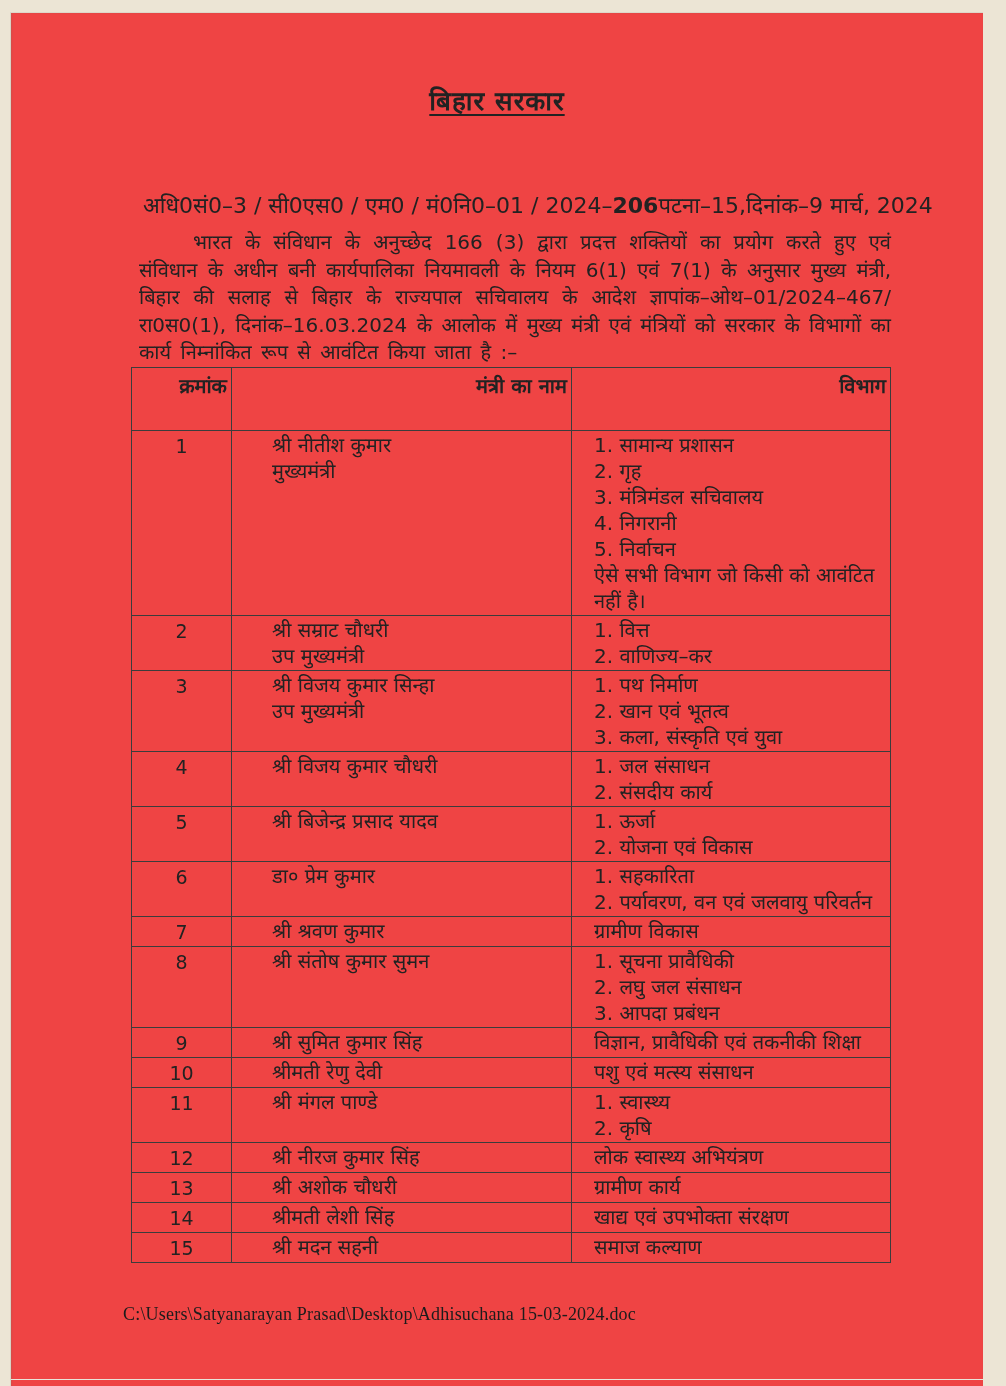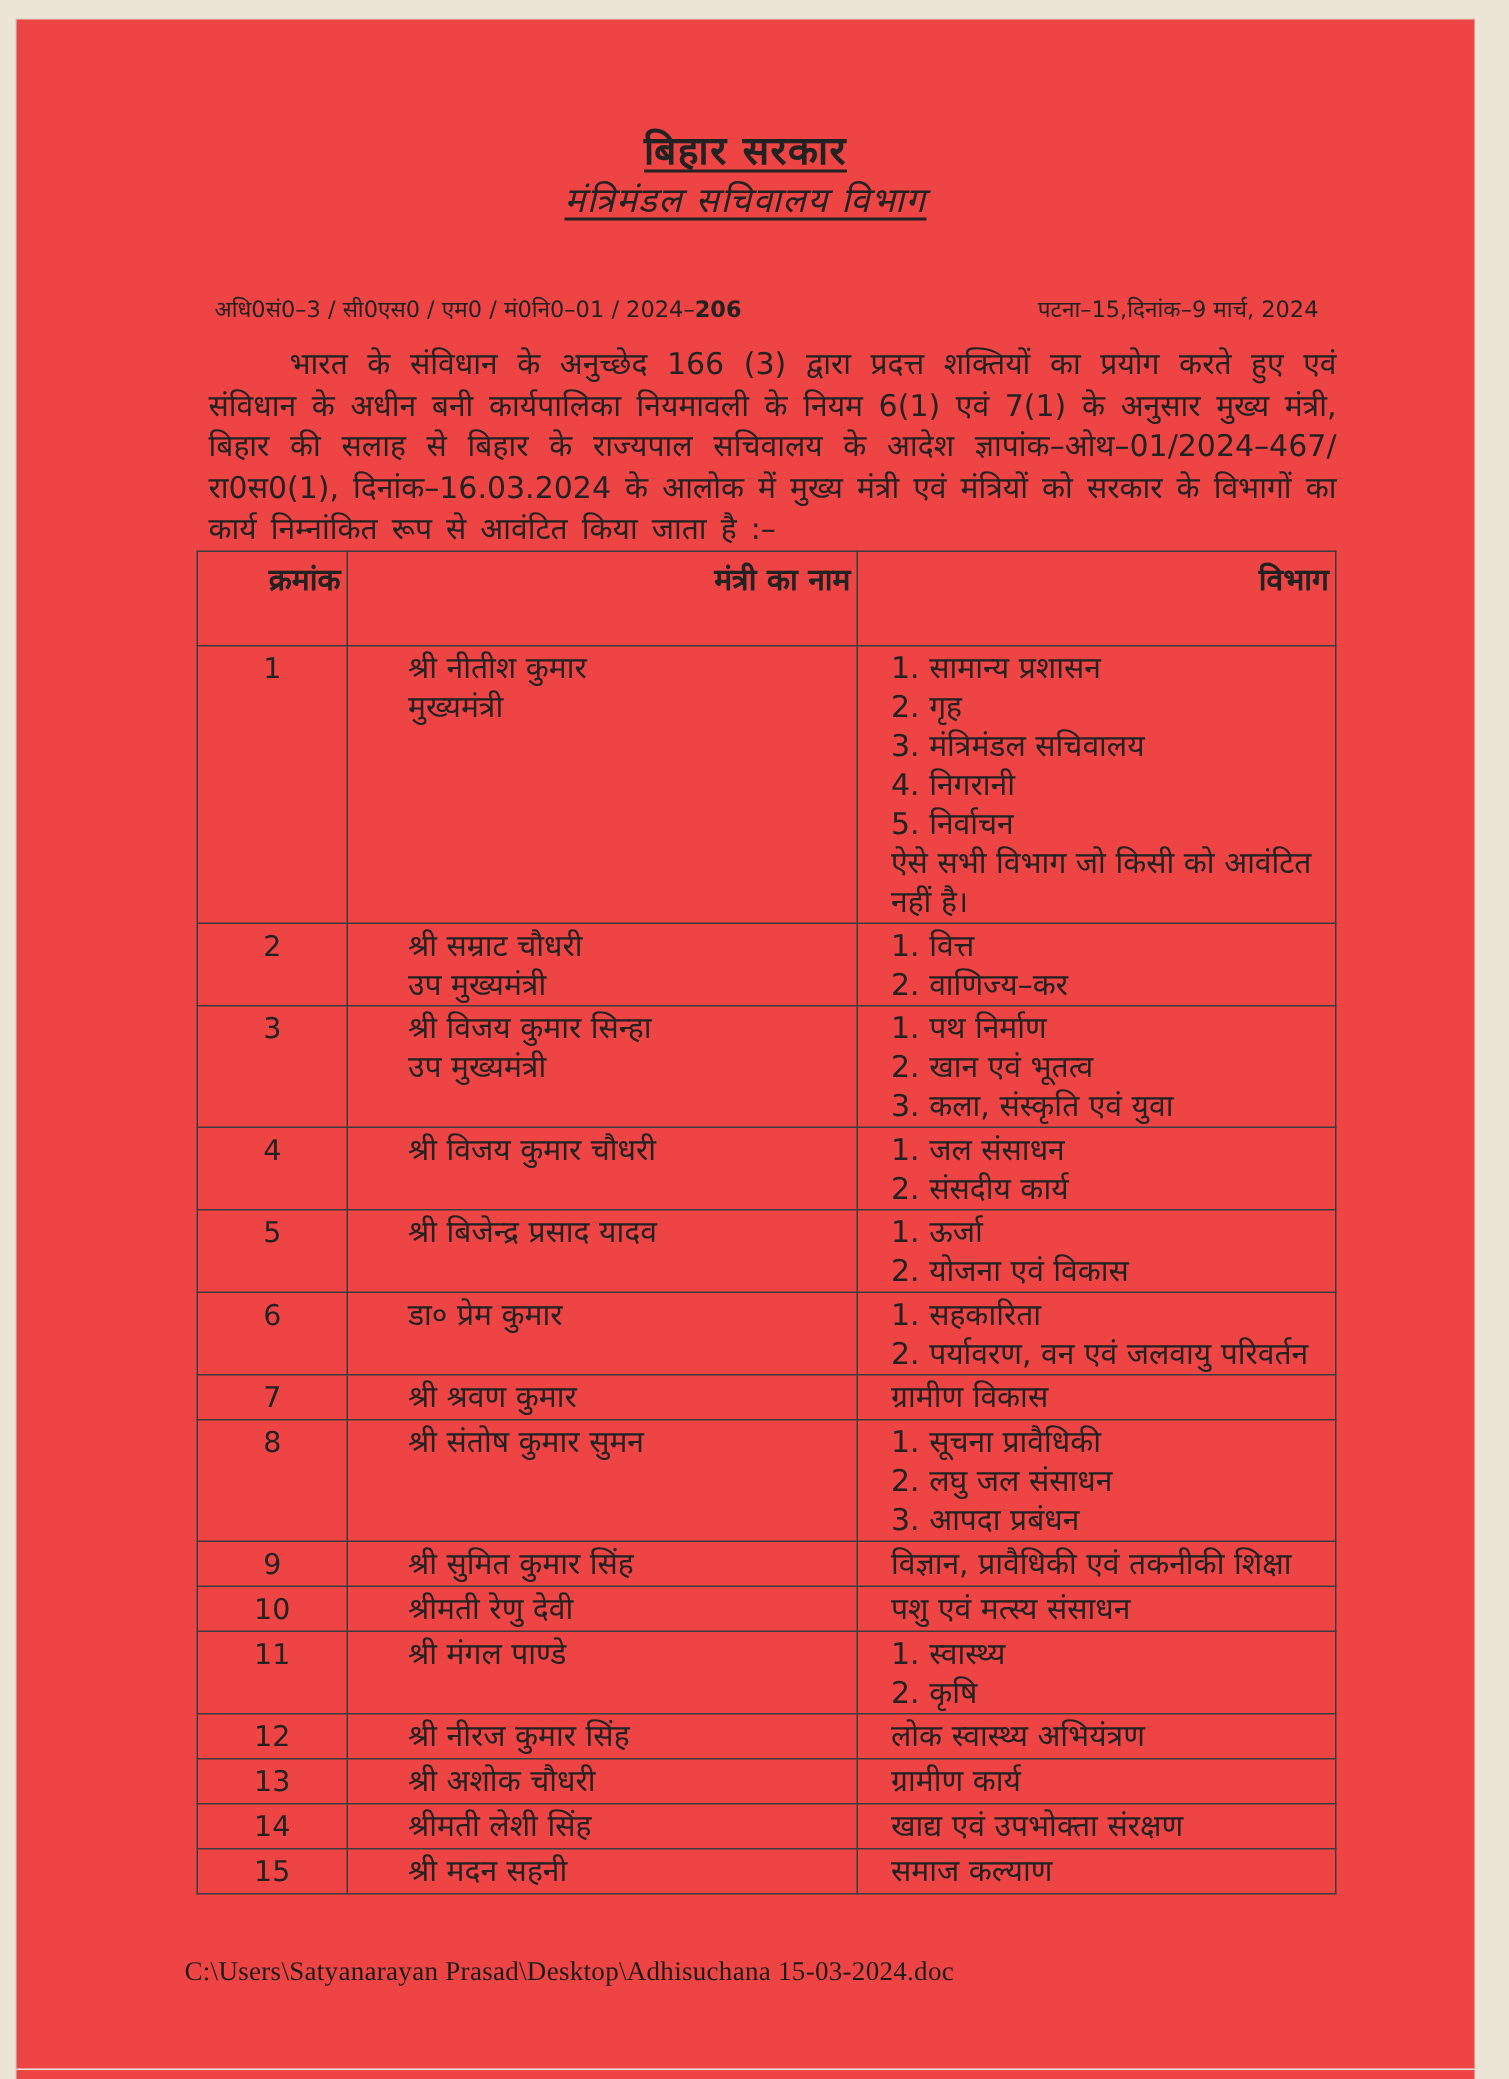"मंत्रिमंडल सचिवालय विभाग" div.title2 { html: <div>मंत्रिमंडल सचिवालय विभाग</div> -> none }
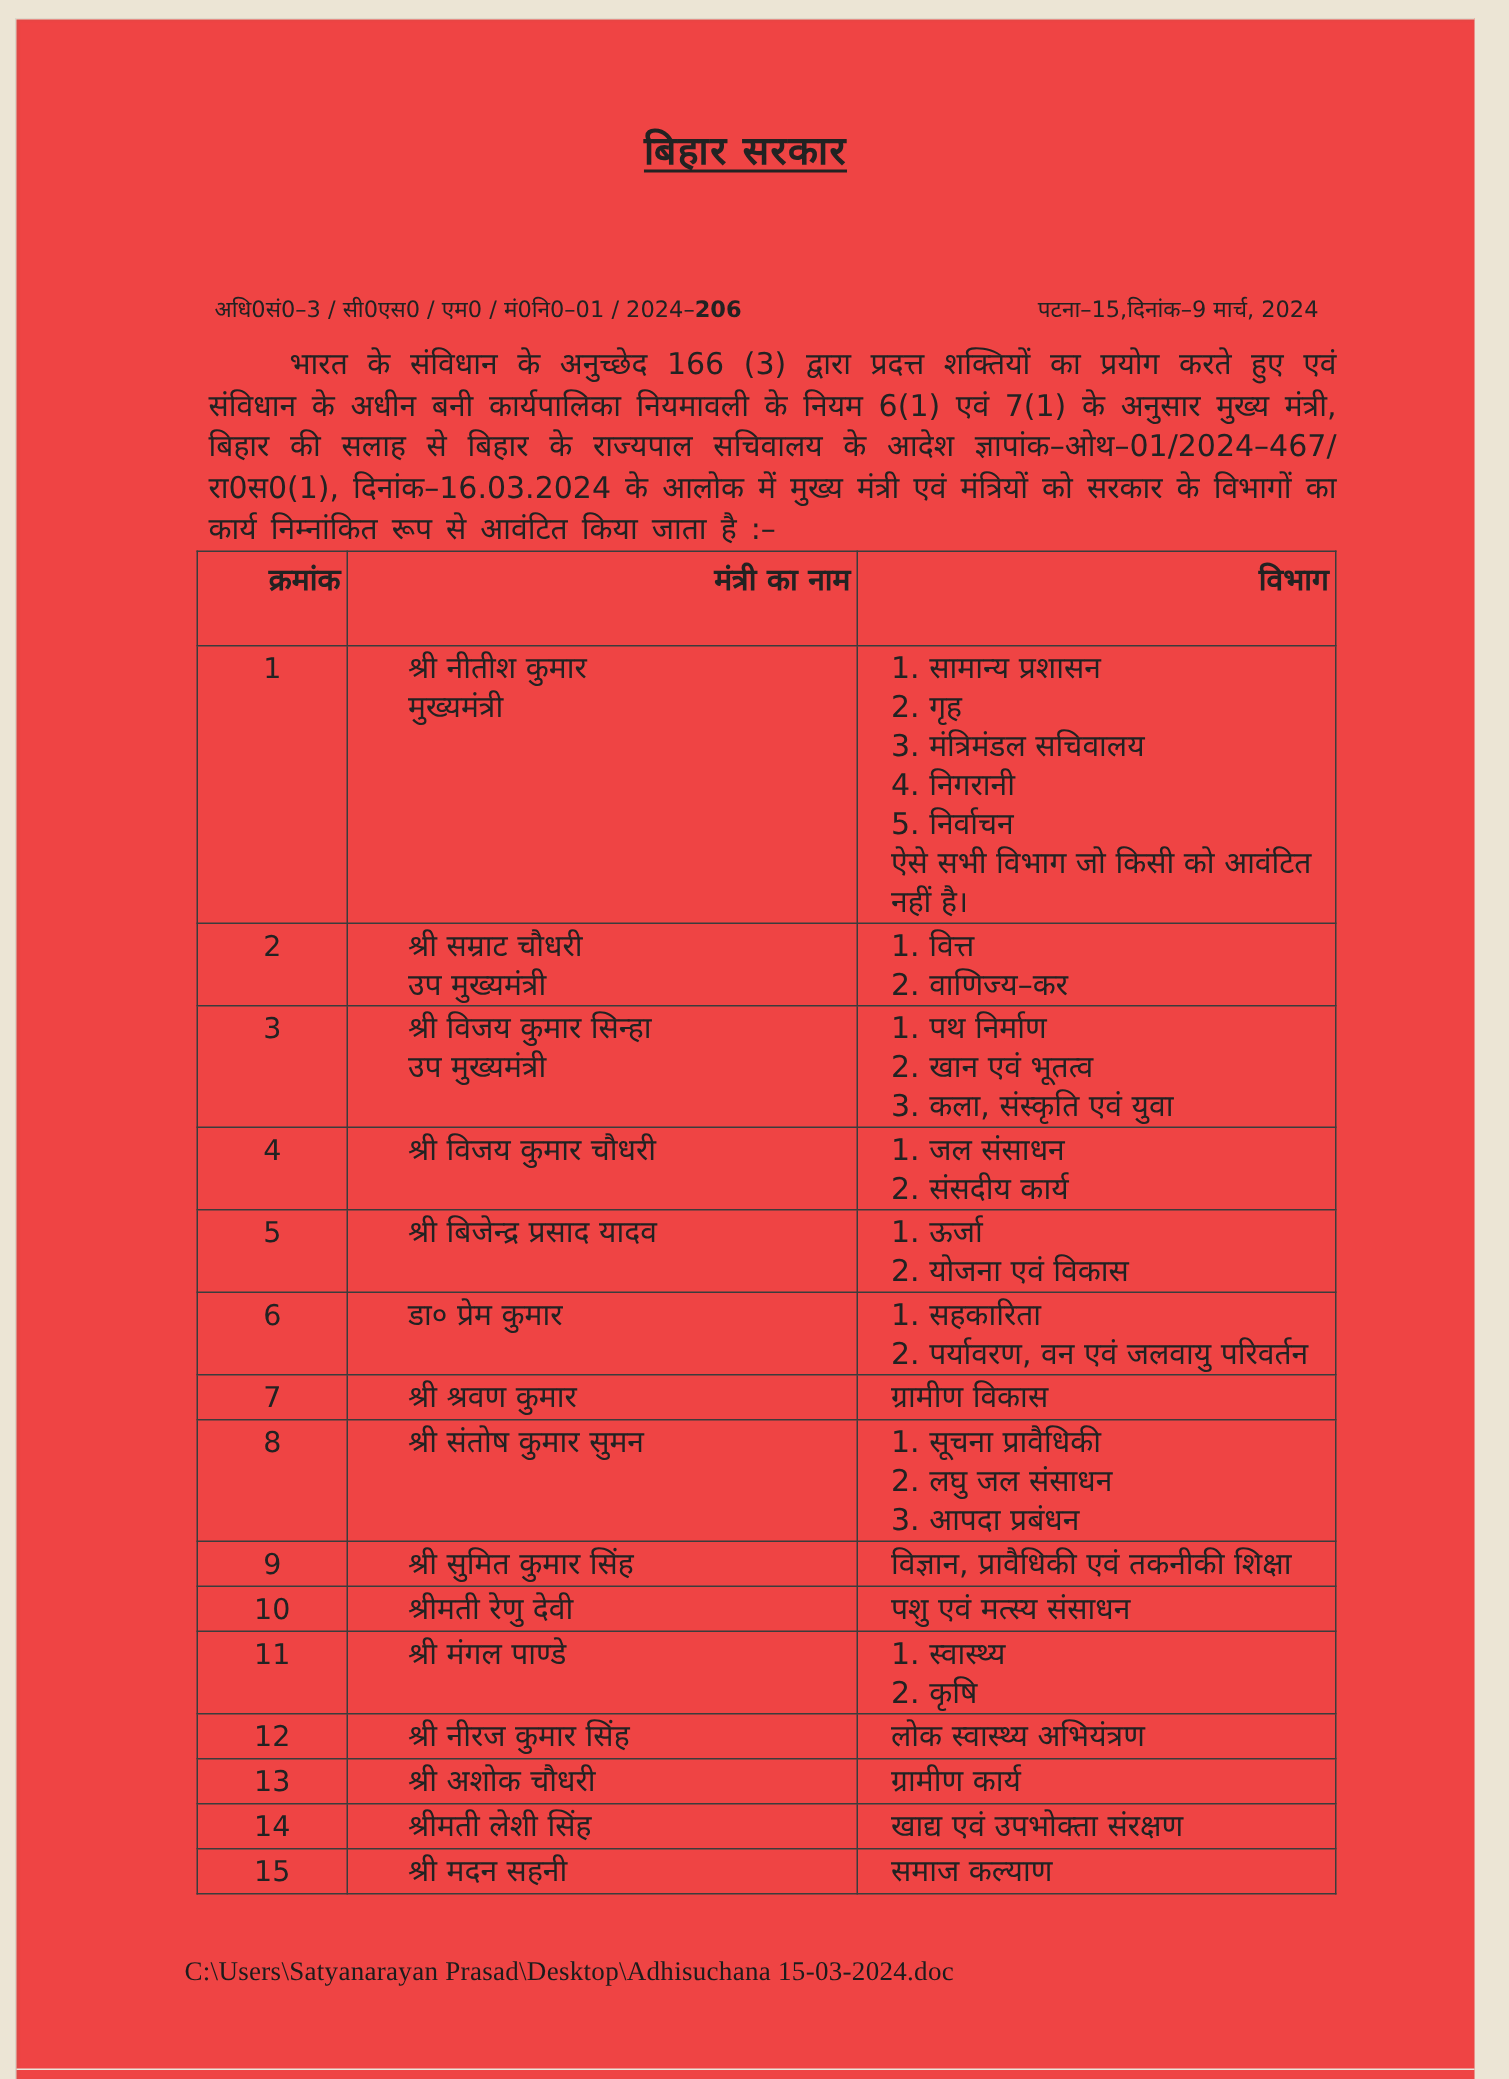"अधि0सं0–3 / सी0एस0 / एम0" .ref-line { font-size: 15px -> 22px }
